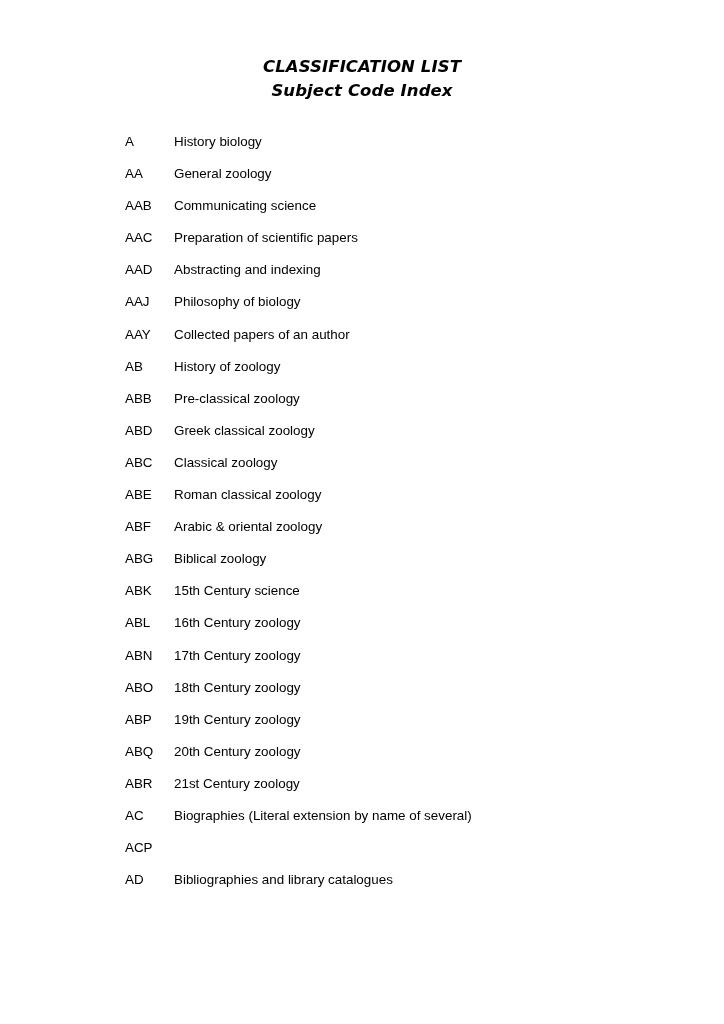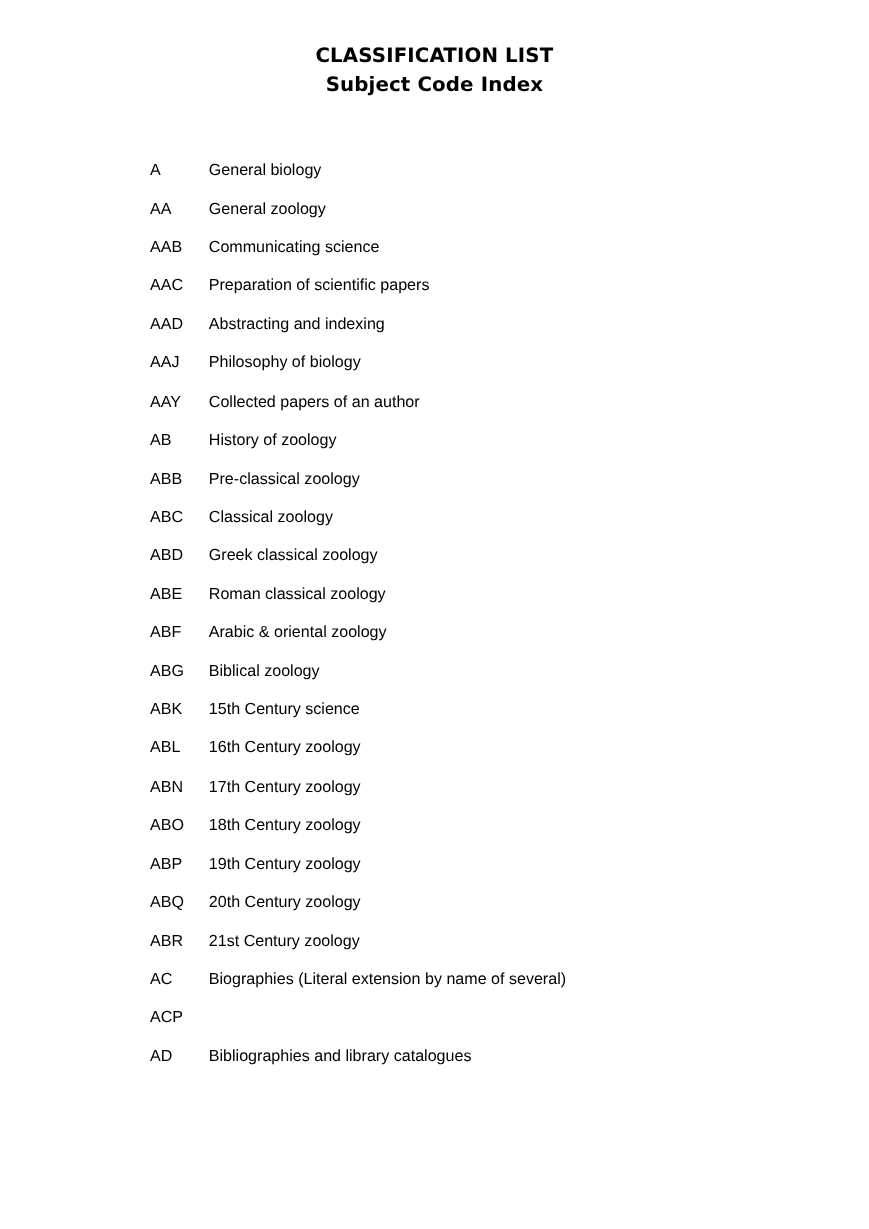"CLASSIFICATION LIST" .title-block { font-style: none -> italic; top: 36px -> 56px }
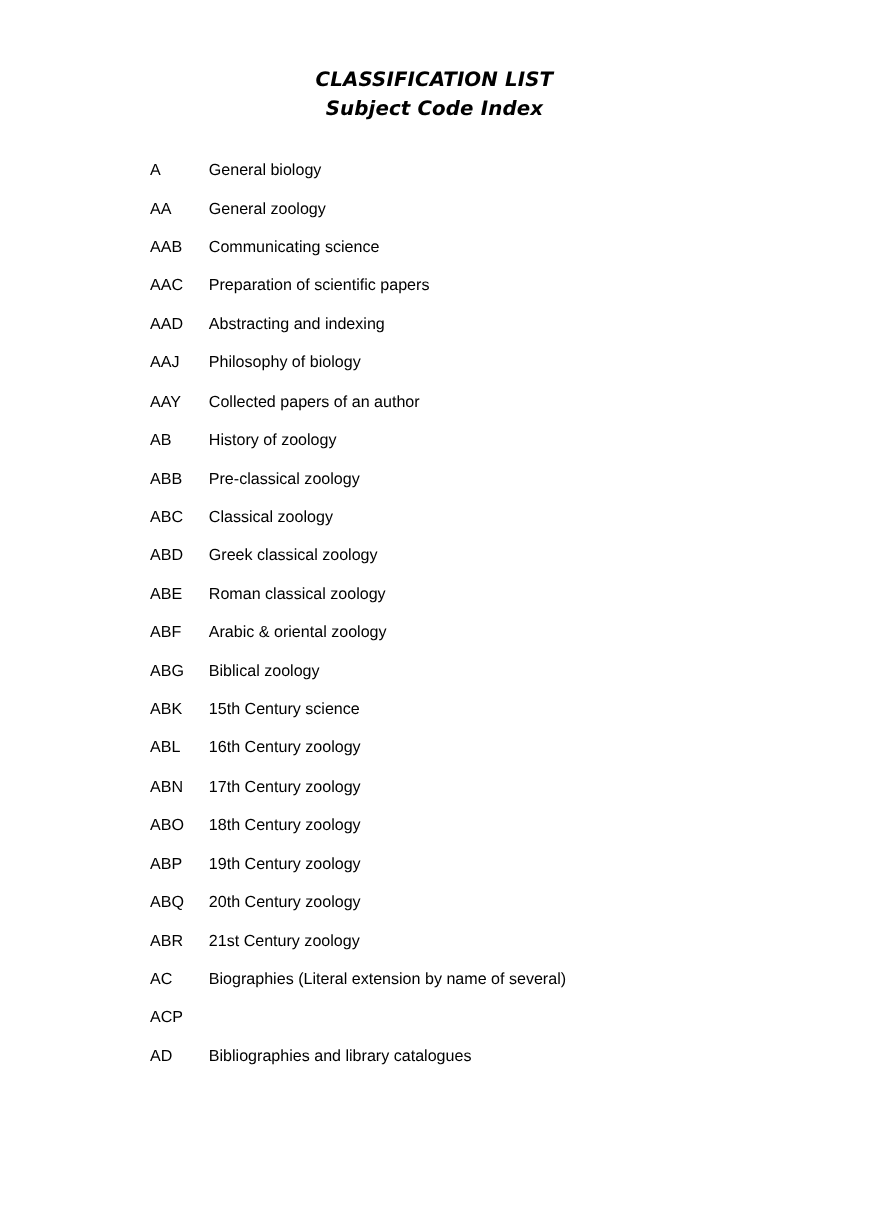"General biology" span.entry-desc { text: General -> History }
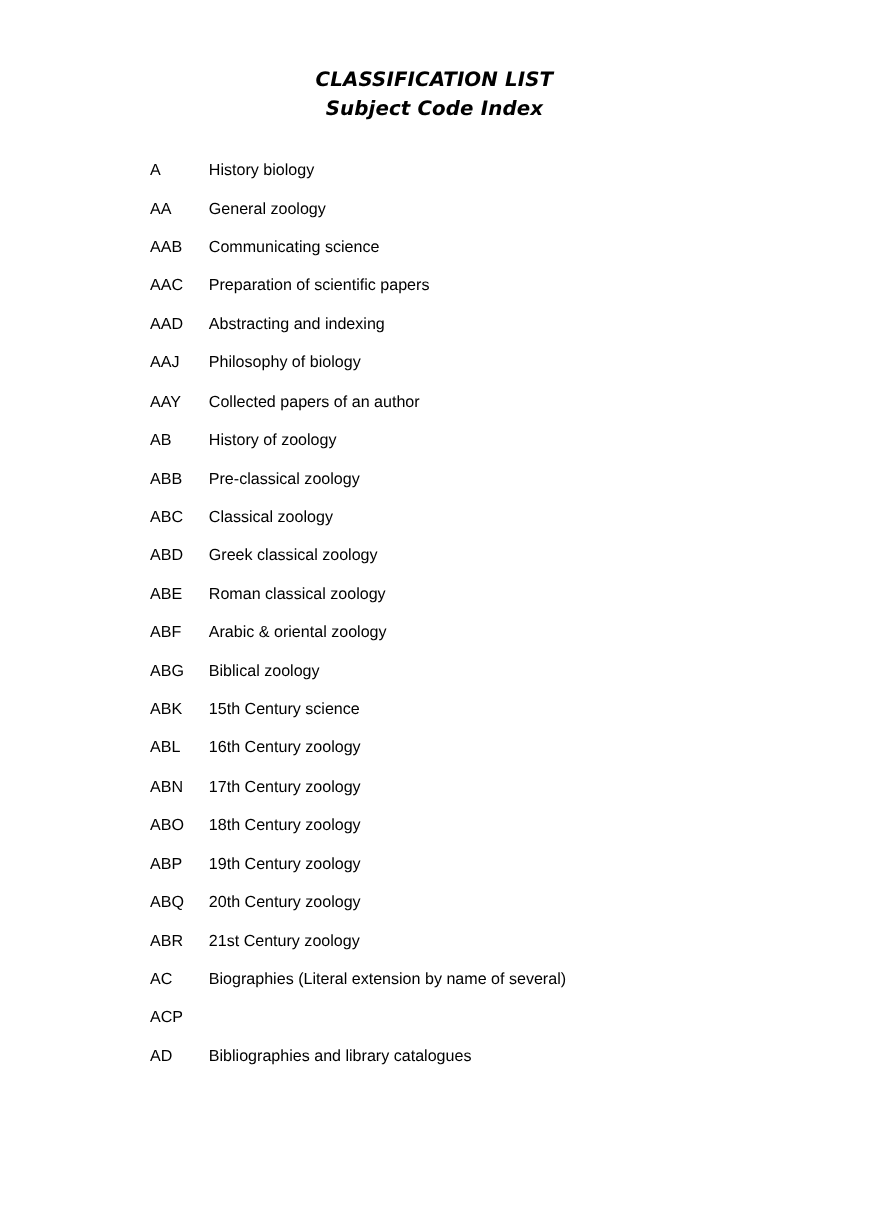"ABC" div.entry { order: before "ABD" -> after "ABD" }
